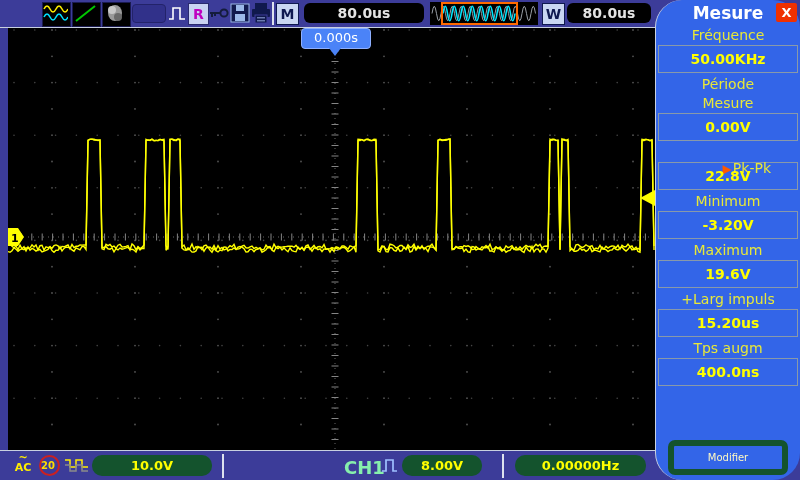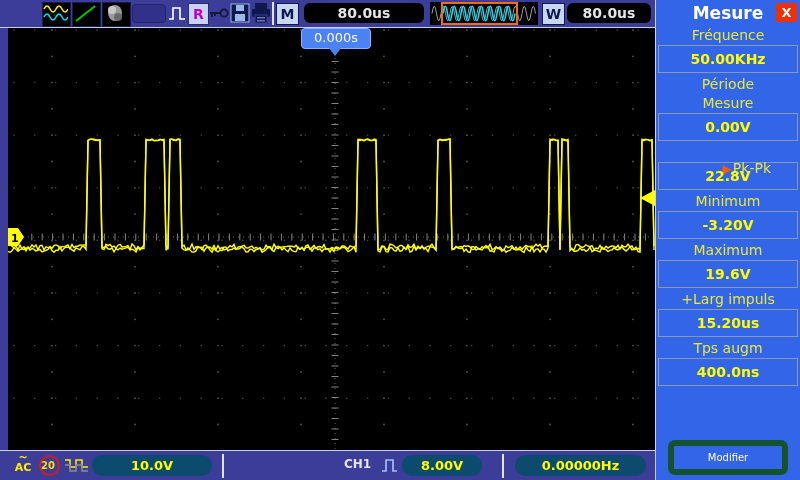"Mesure" #menu { border-radius: none -> 27px }
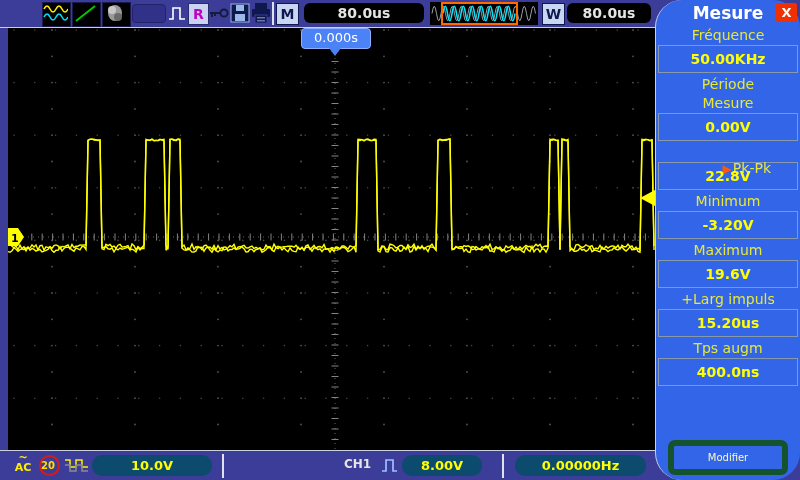"10.0V" .bpill { background: #0c4a6e -> #14532d }
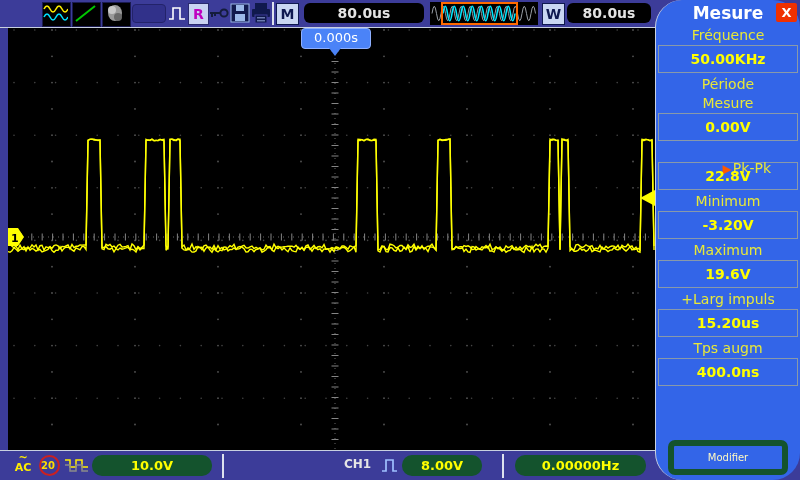"CH1" #trig-src { color: #e5e5e5 -> #86efac; font-size: 12px -> 18px }
